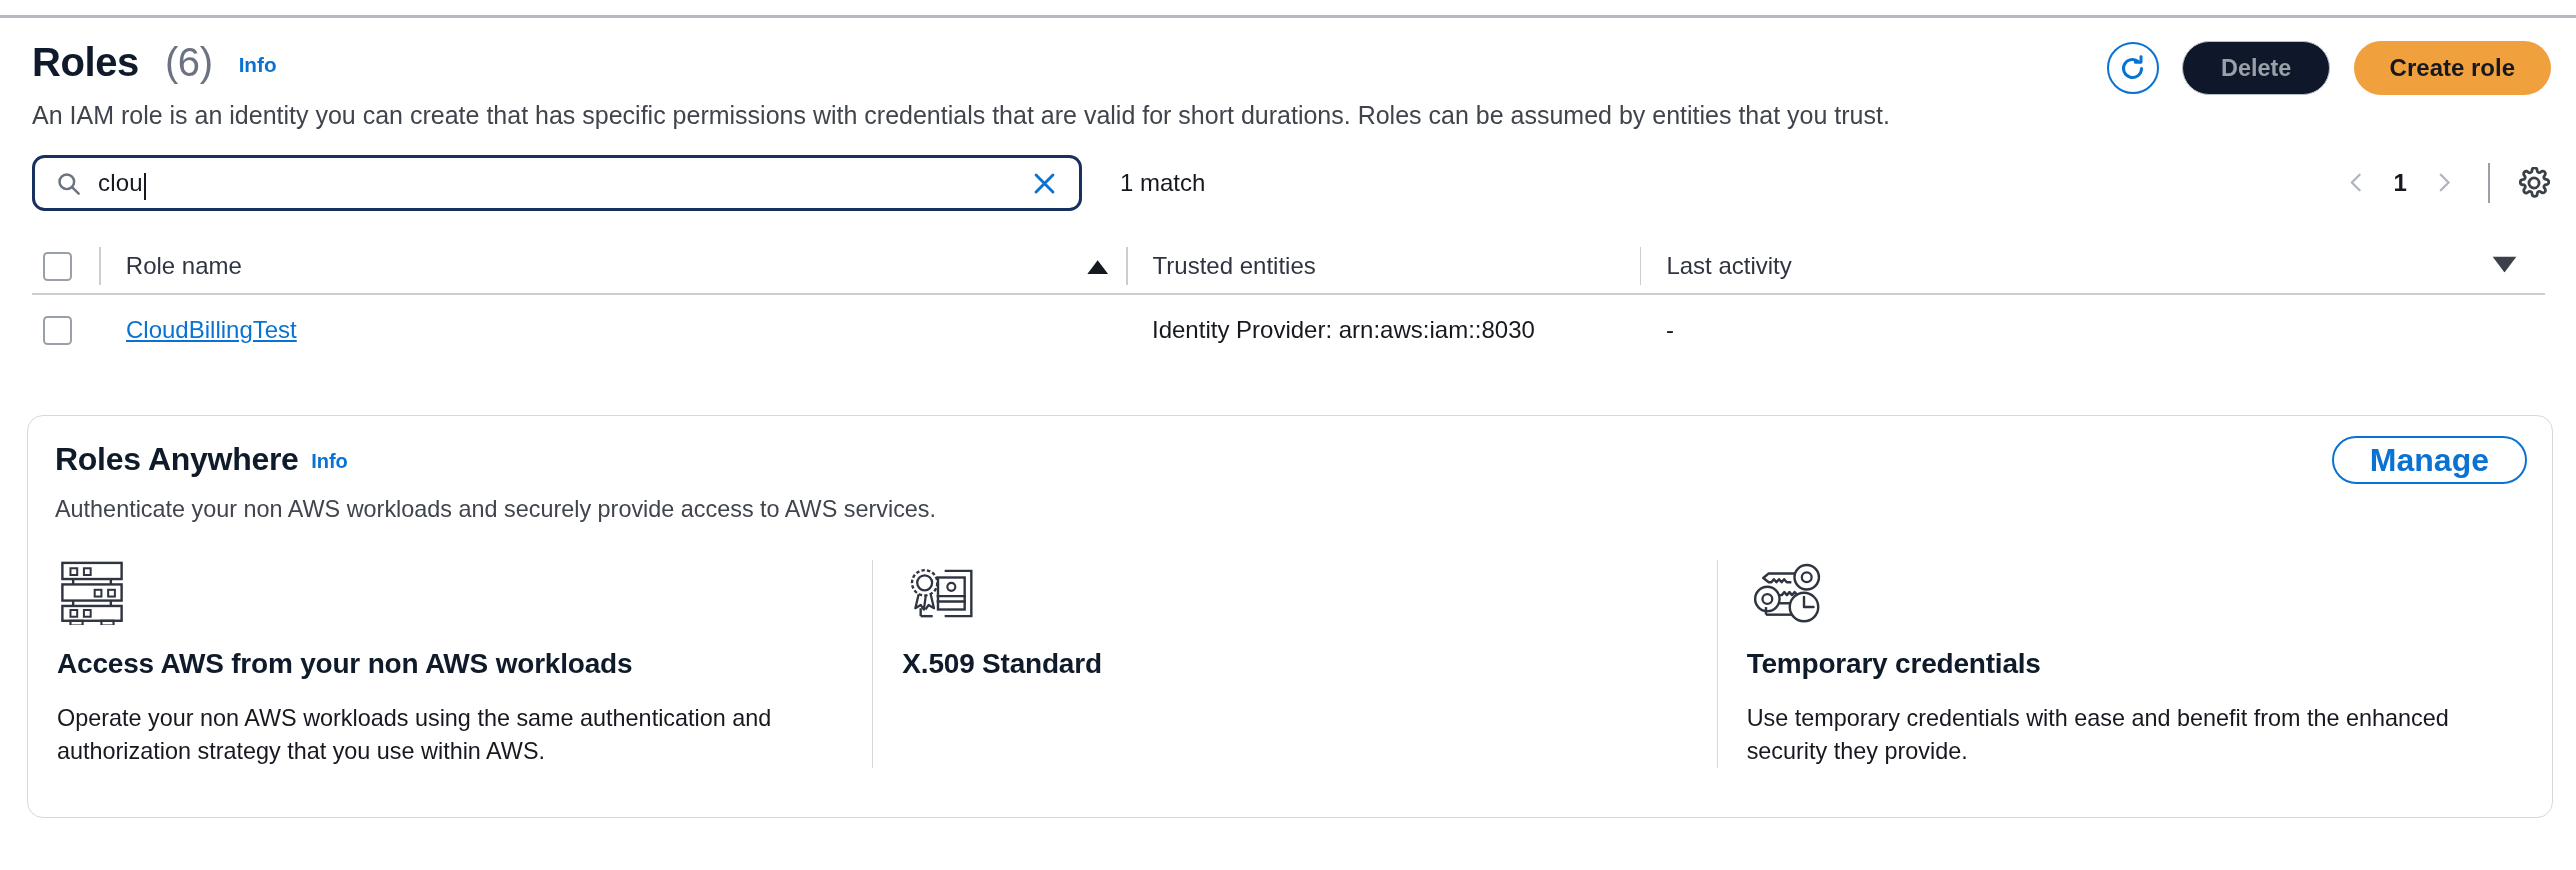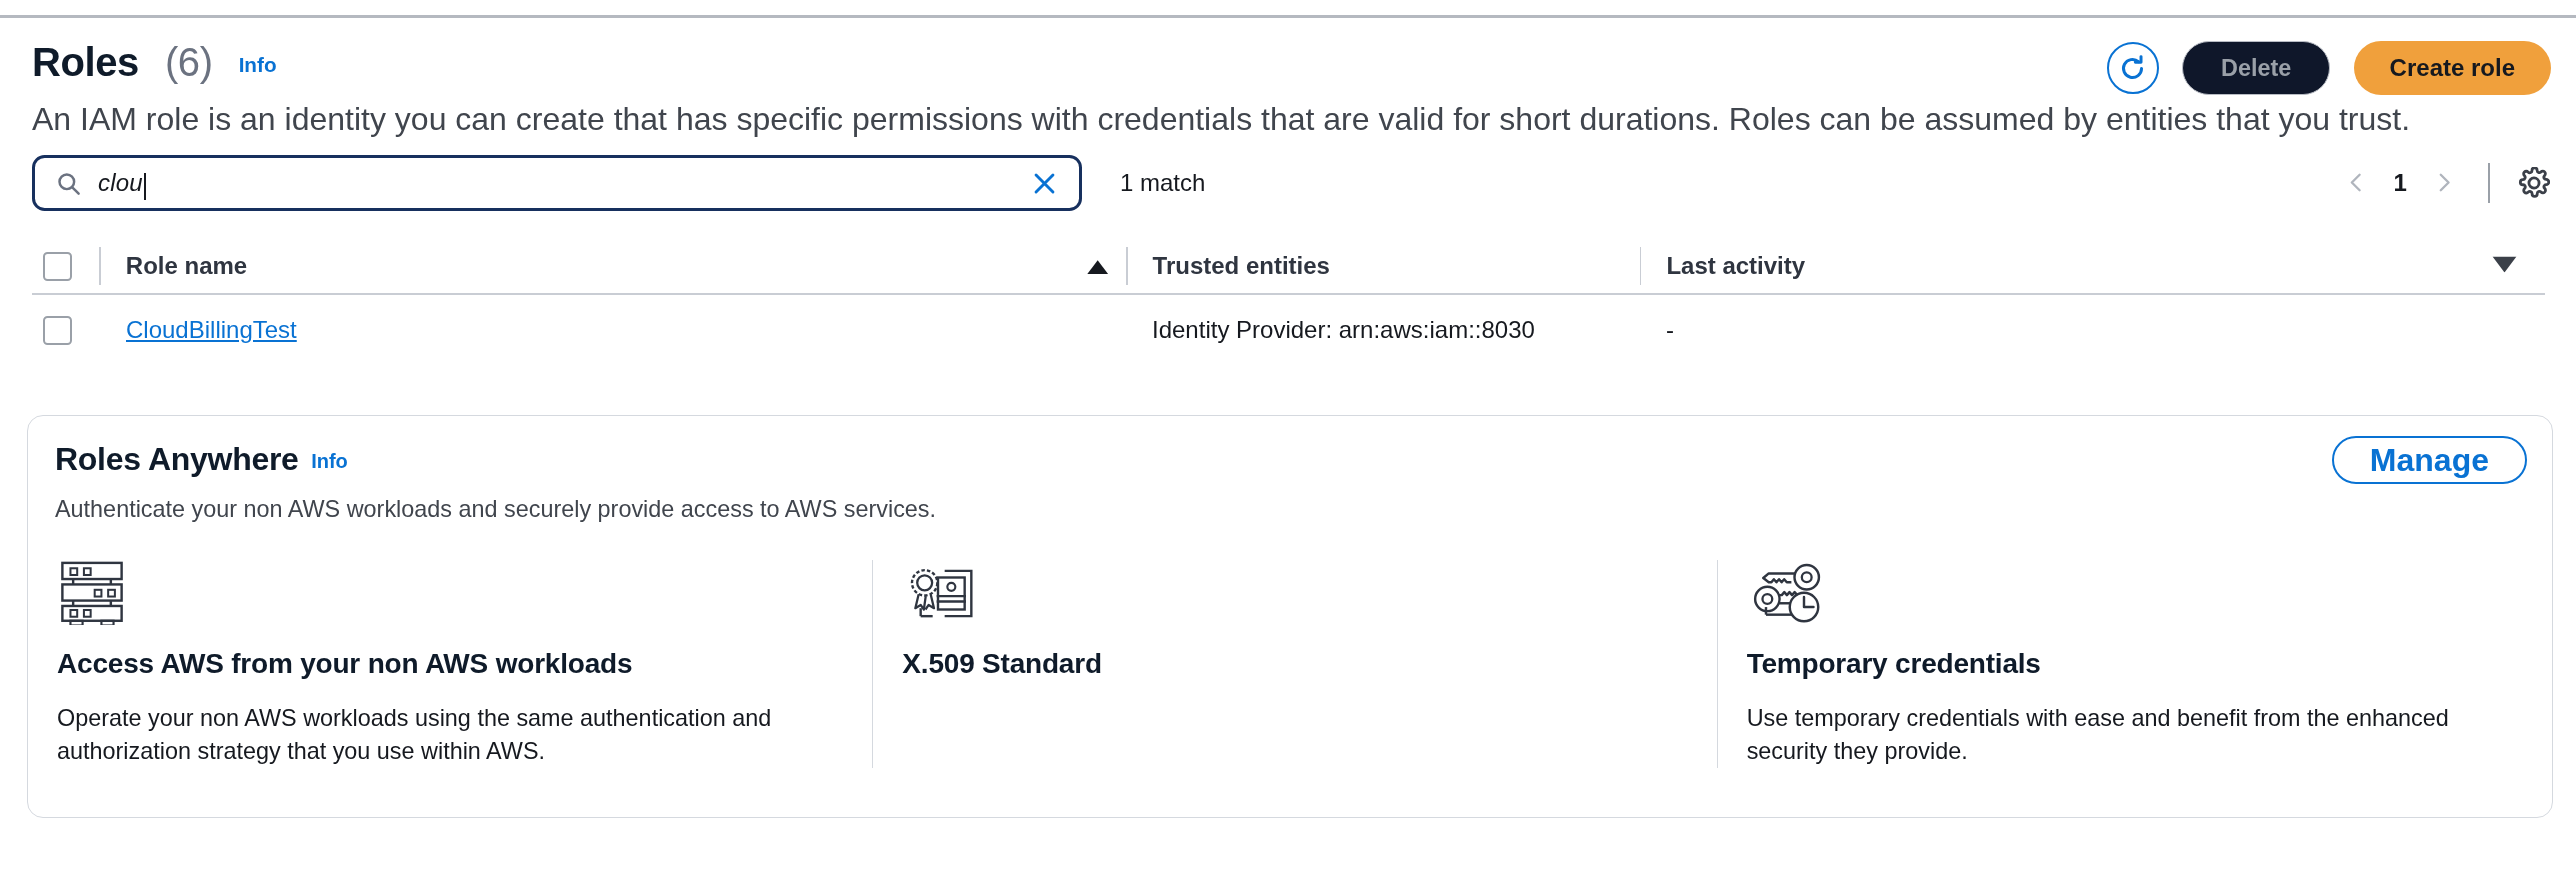"An IAM role is an" .page-desc { font-size: 32px -> 25px }
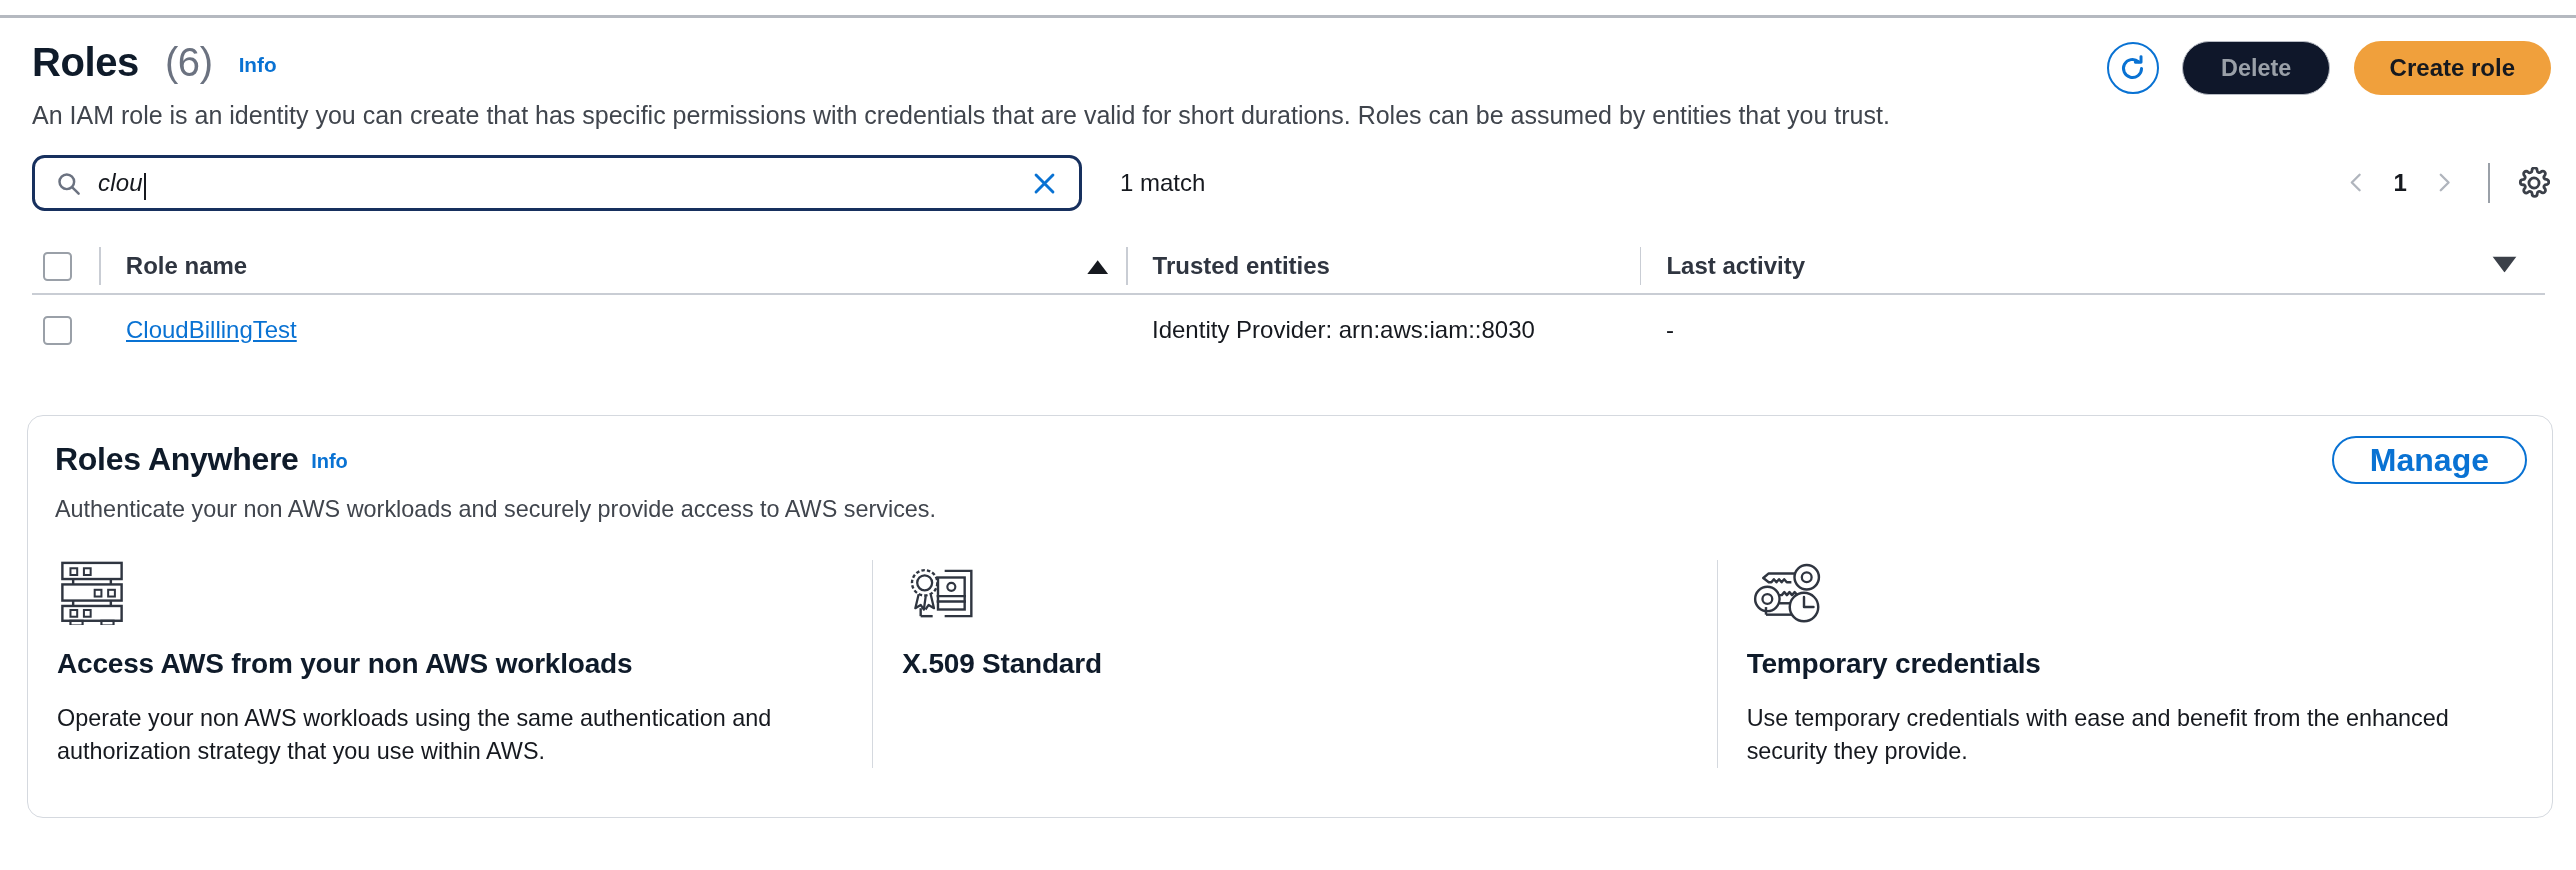"clou" .search-box { font-style: italic -> none }
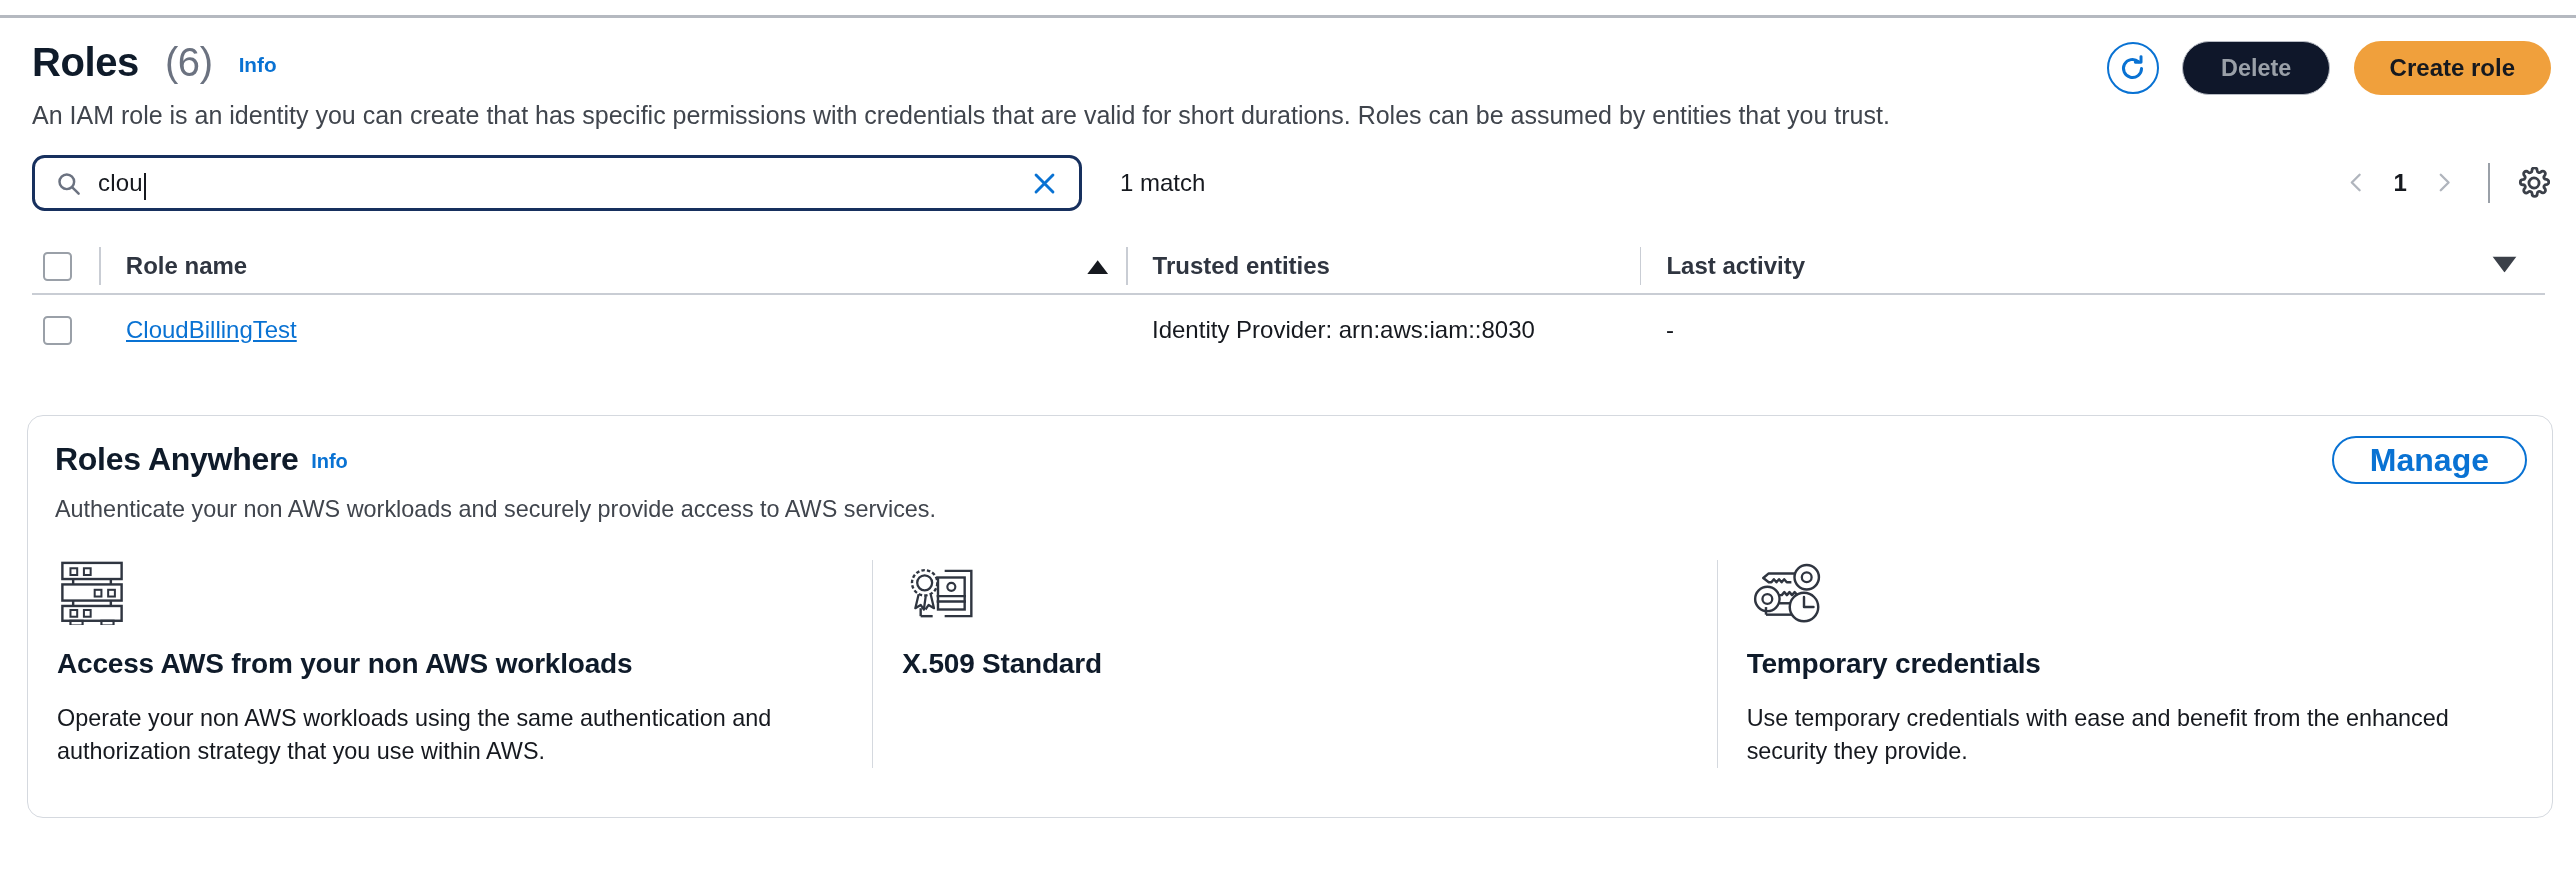"Role name" .th { font-weight: 700 -> 400 }
